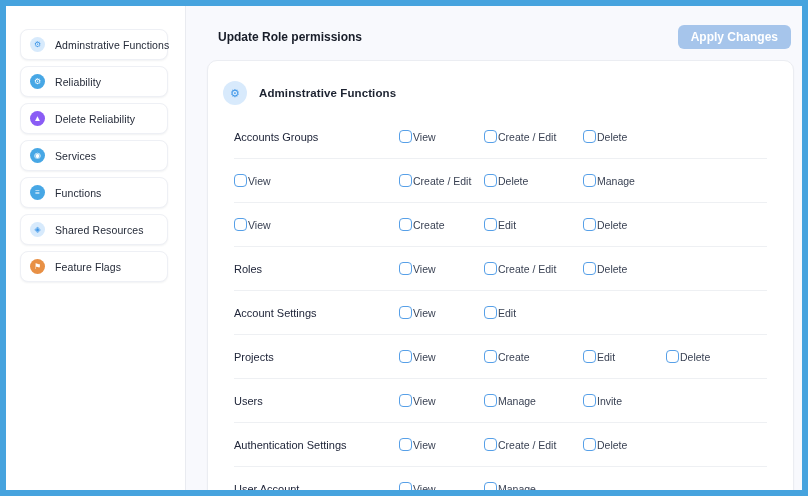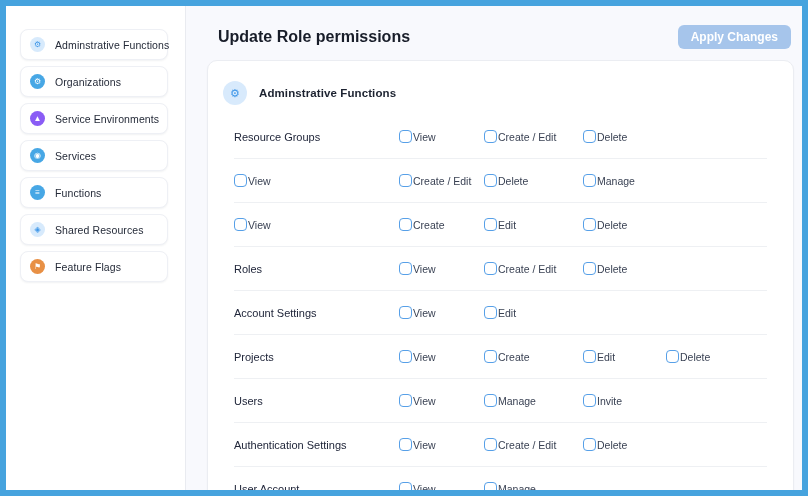"Update Role permissions" .page-title { font-size: 16px -> 12px }
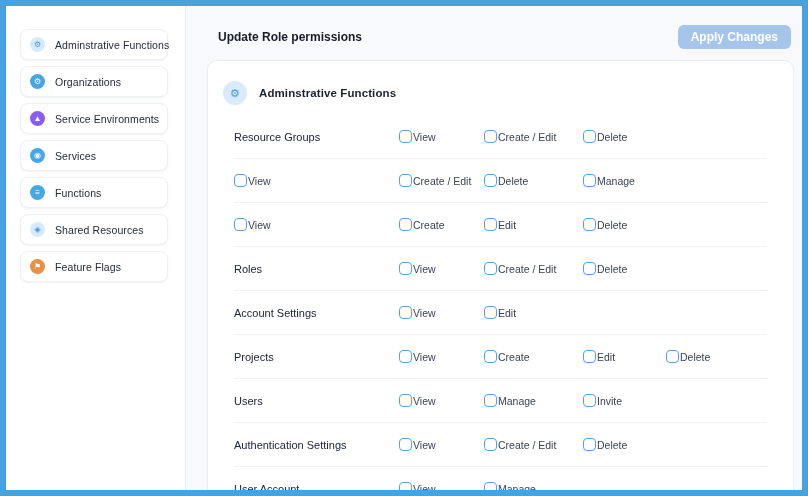"Organizations" span.nav-label { text: Organizations -> Reliability }
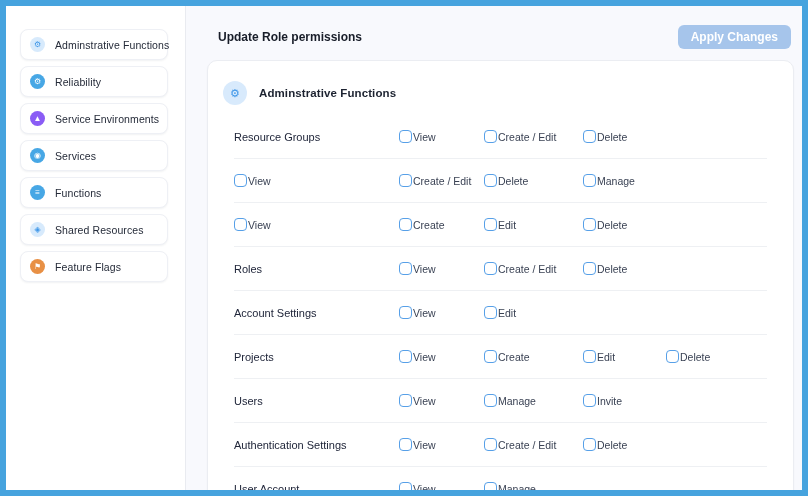"Service Environments" span.nav-label { text: Service Environments -> Delete Reliability }
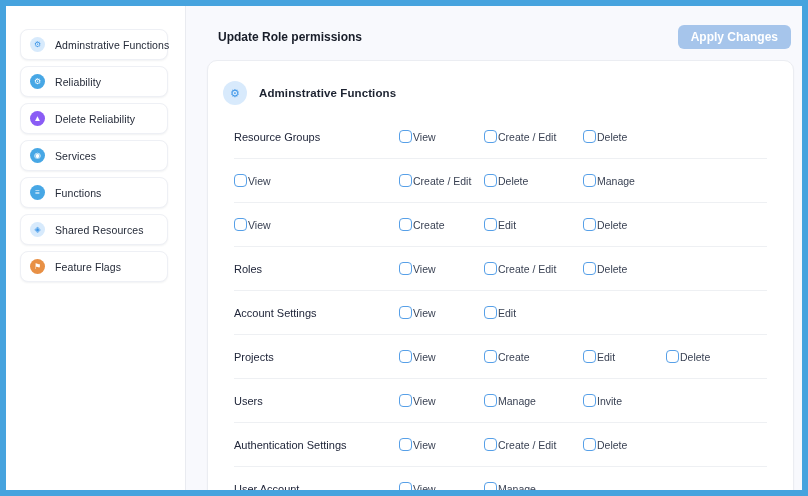"Resource Groups" span.prow-label { text: Resource -> Accounts }
